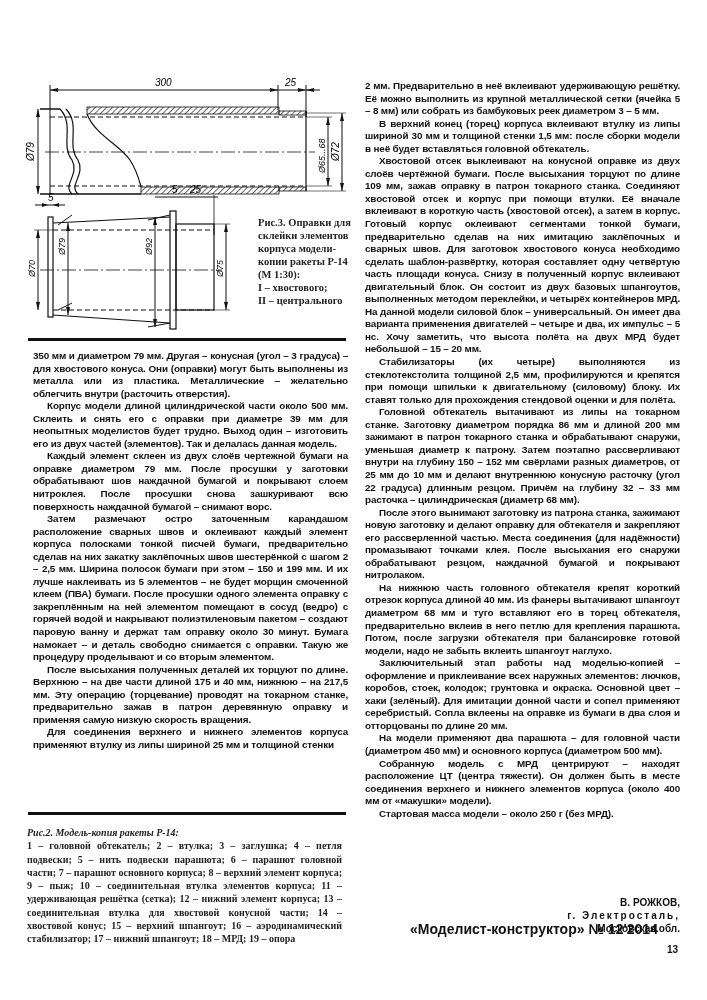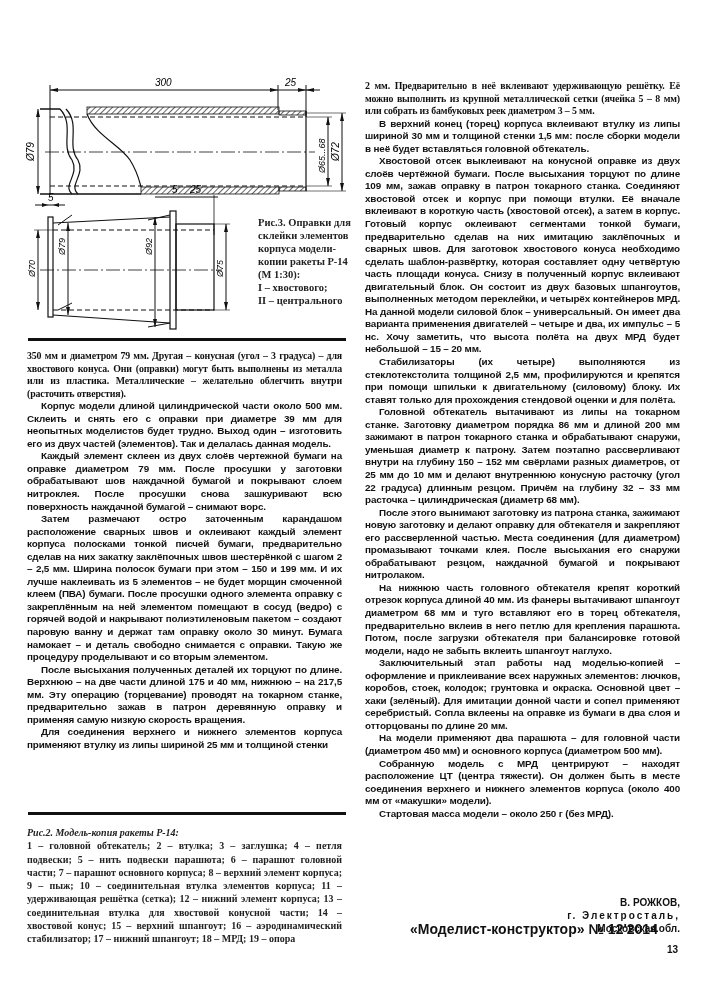"2 мм. Предварительно в неё" .para.noind { font-family: Liberation Serif, serif -> none }
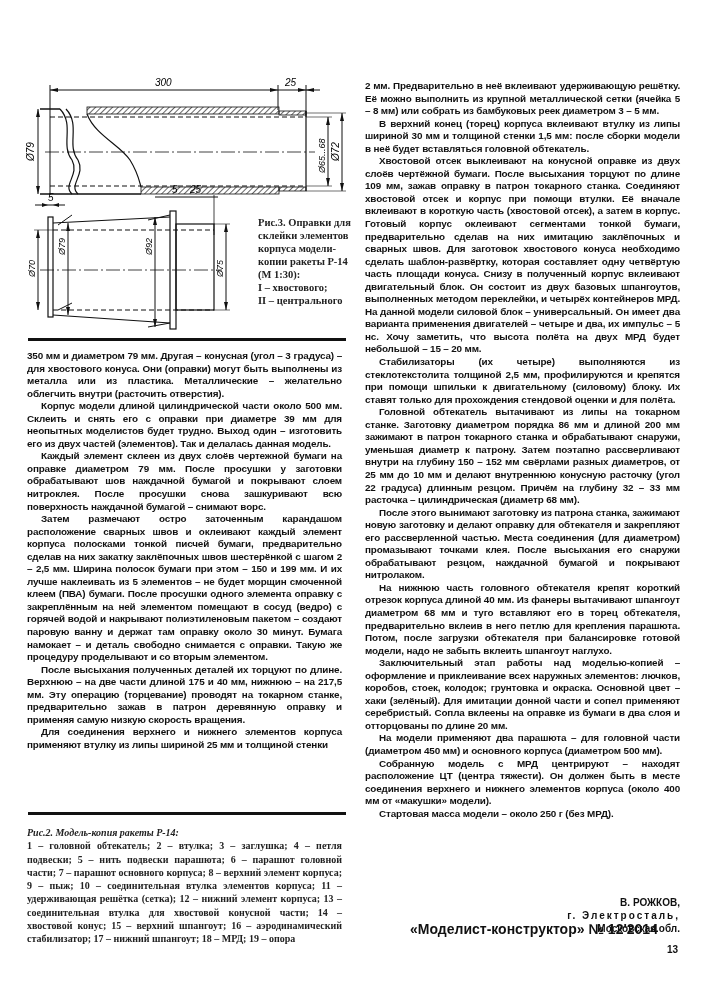"350 мм и диаметром 79" .col-left { left: 27px -> 33px }
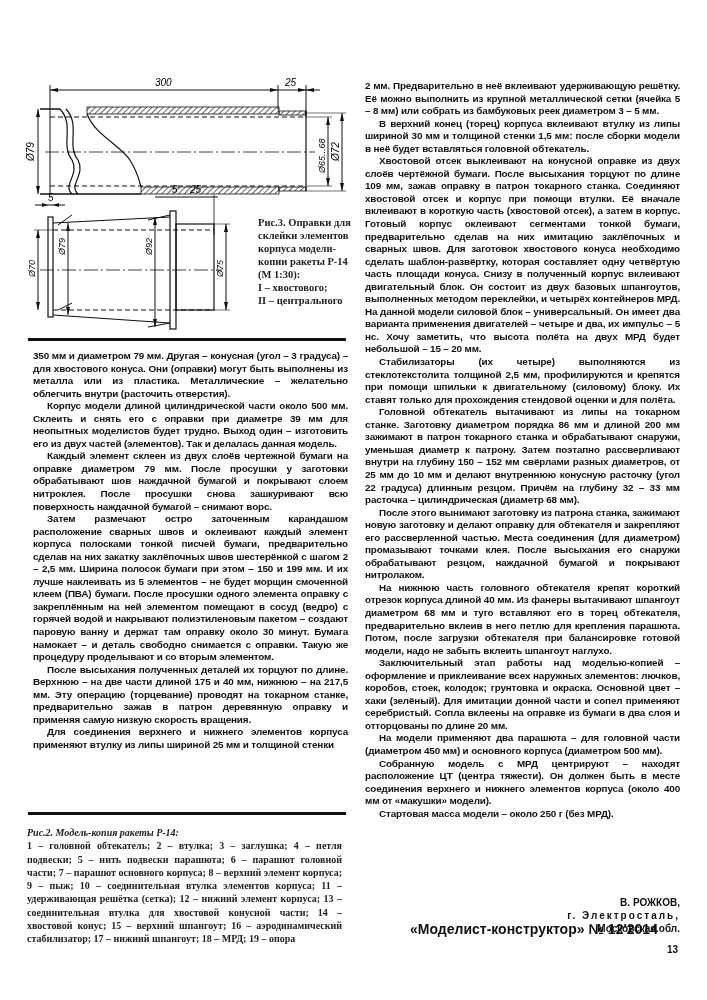"После этого вынимают заготовку из" p.para { text: диаметром -> надёжности }
